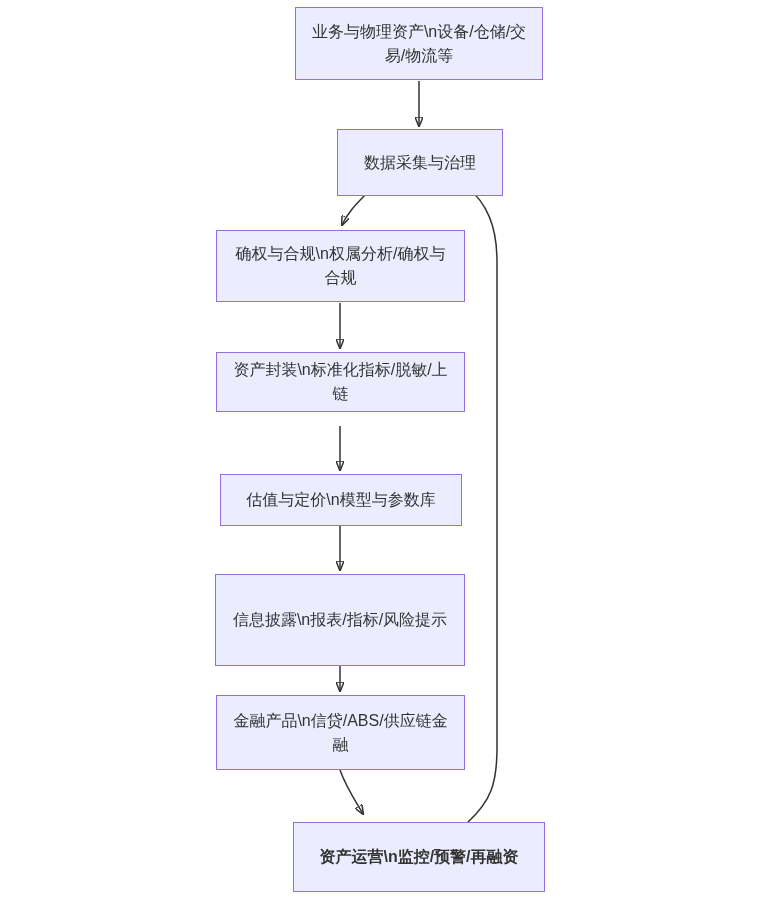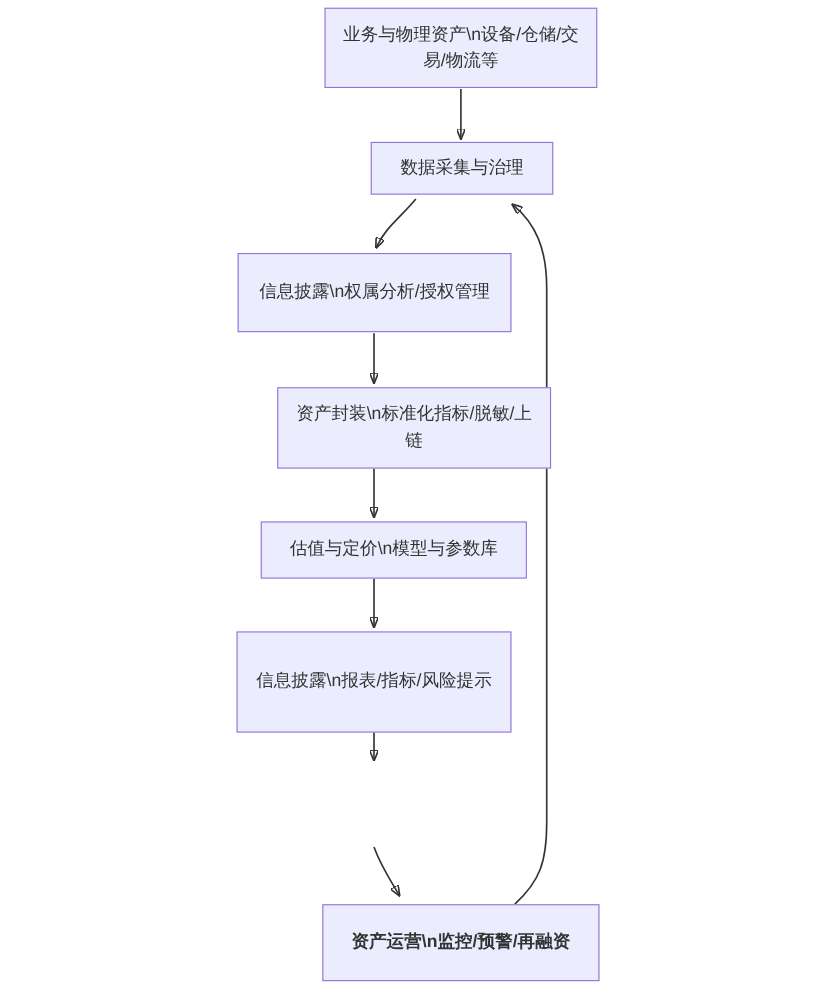"数据采集与治理" div.node { height: 48px -> 67px }
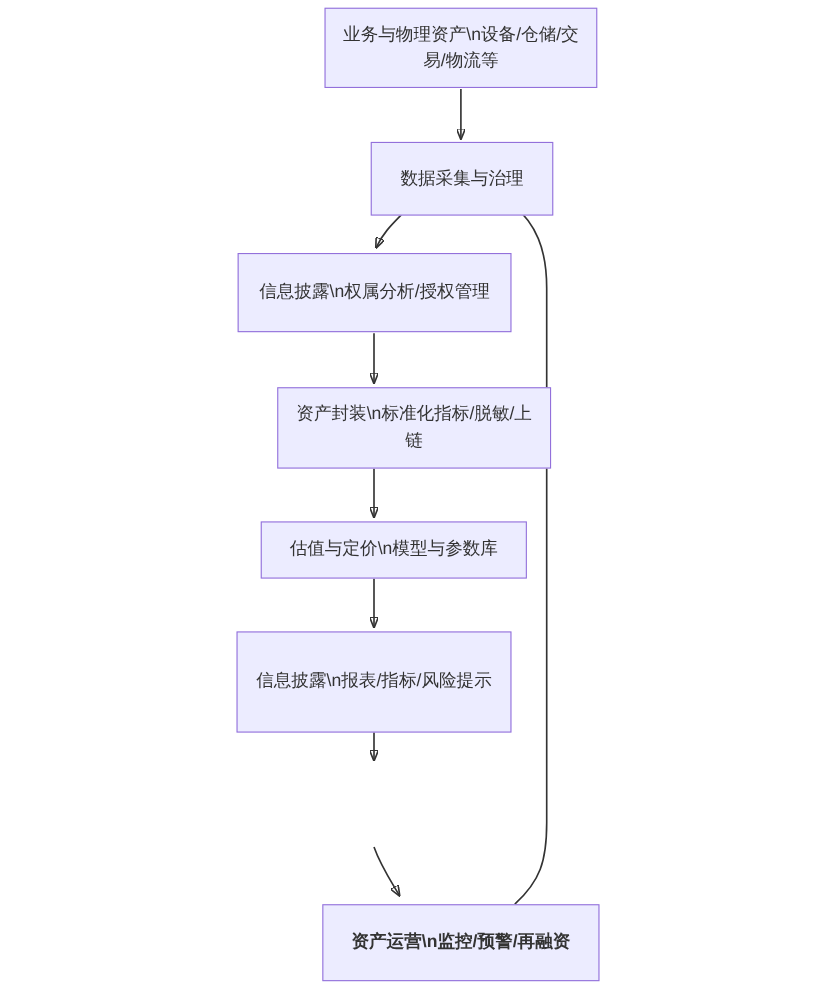"信息披露\n权属分析/授权管理" span.node-label { text: 信息披露\n权属分析/授权管理 -> 确权与合规\n权属分析/确权与合规 }
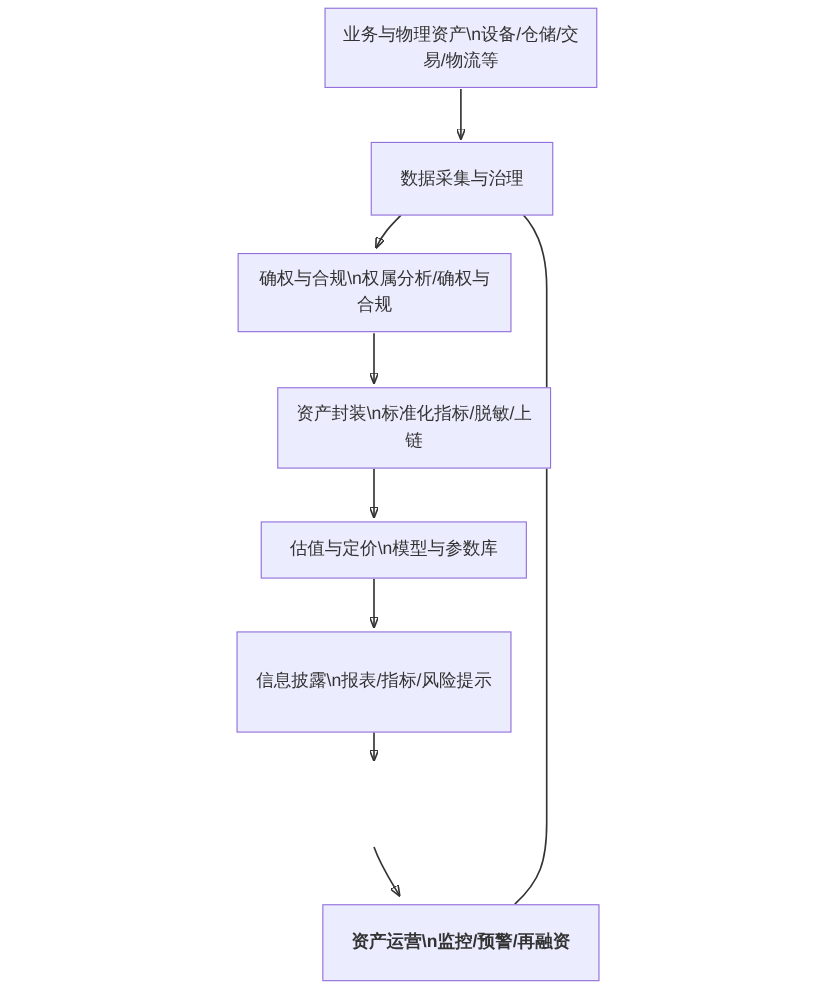"资产封装\n标准化指标/脱敏/上链" div.node { height: 74px -> 60px; margin-left: 36px -> none }
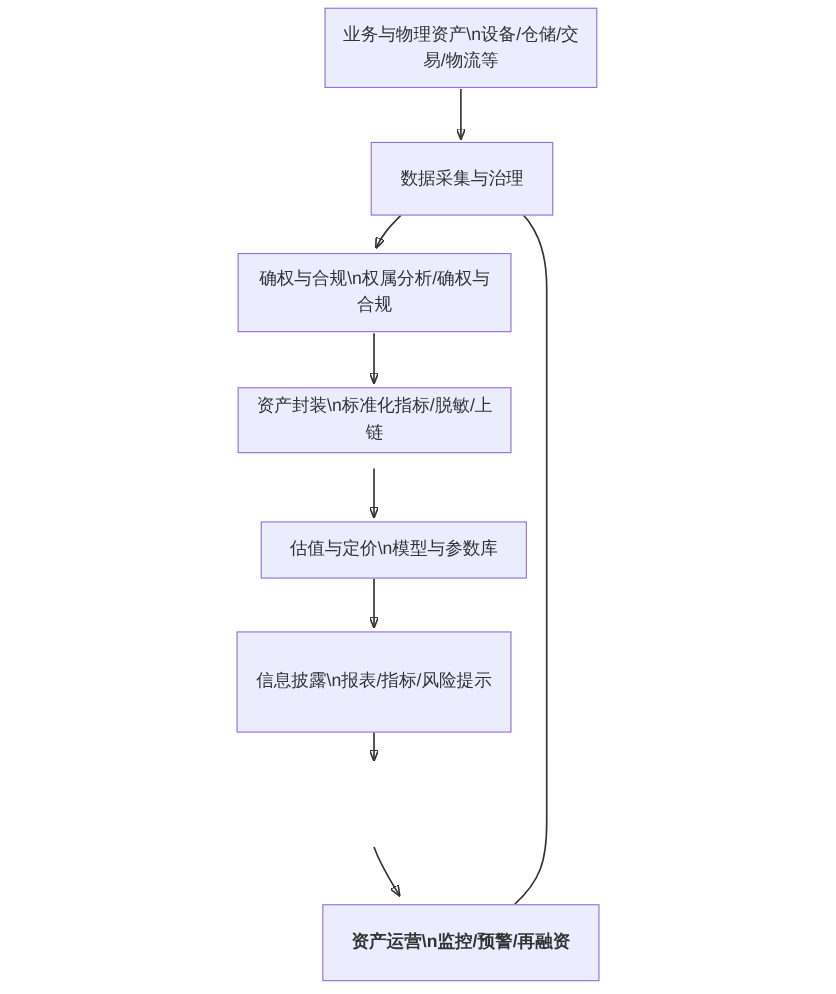"估值与定价\n模型与参数库" div.node { margin-left: 17px -> none }
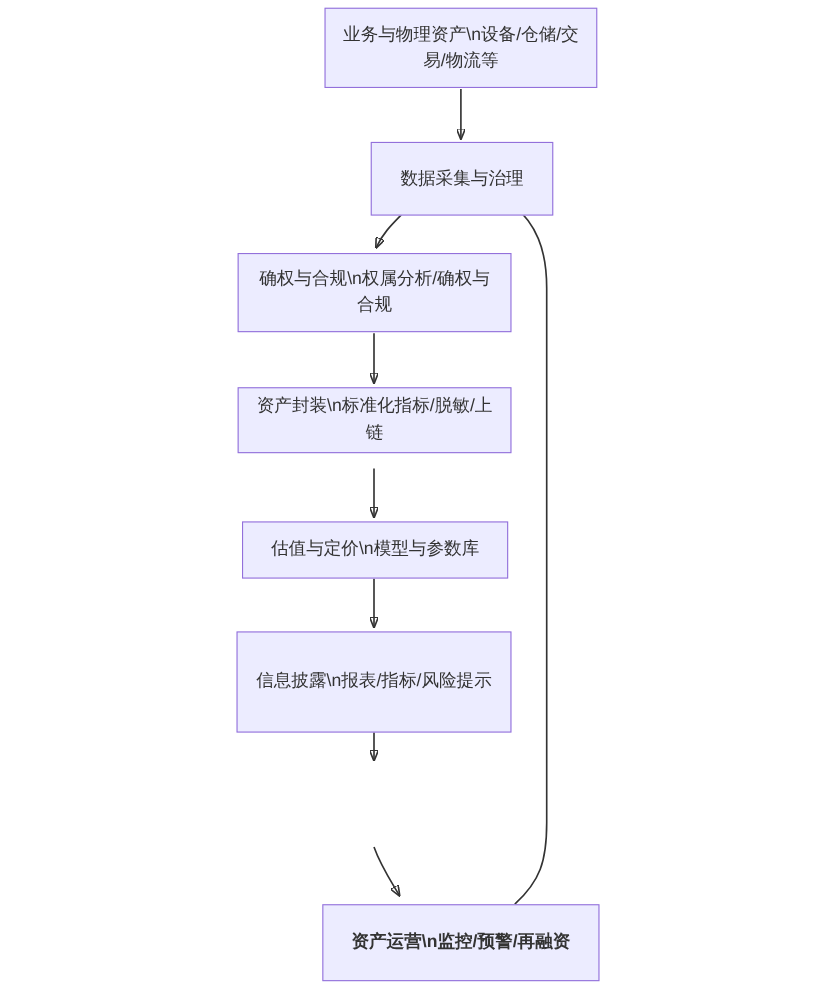"金融产品\n信贷/ABS/供应链金融" div.node { html: none -> <div> <span>金融产品\n信贷/ABS/供应链金融</span> </div> }
